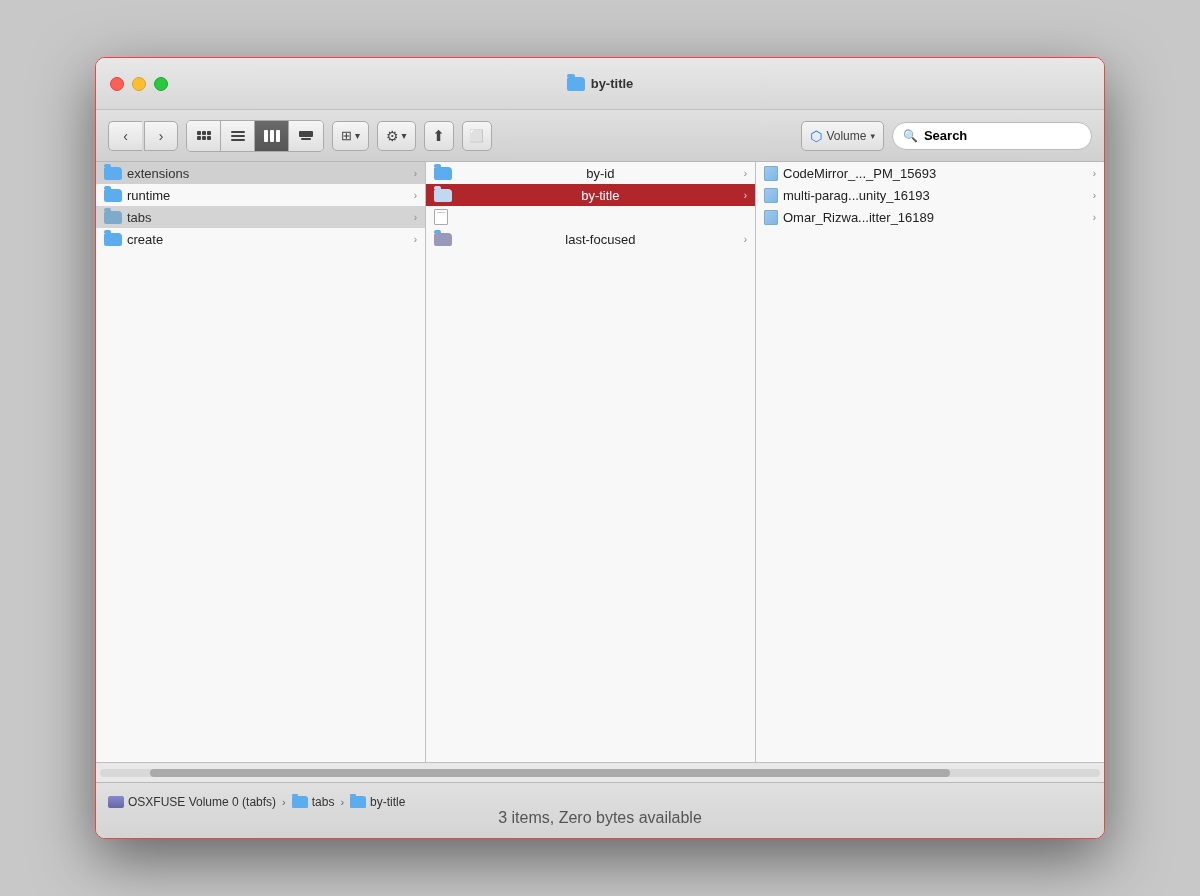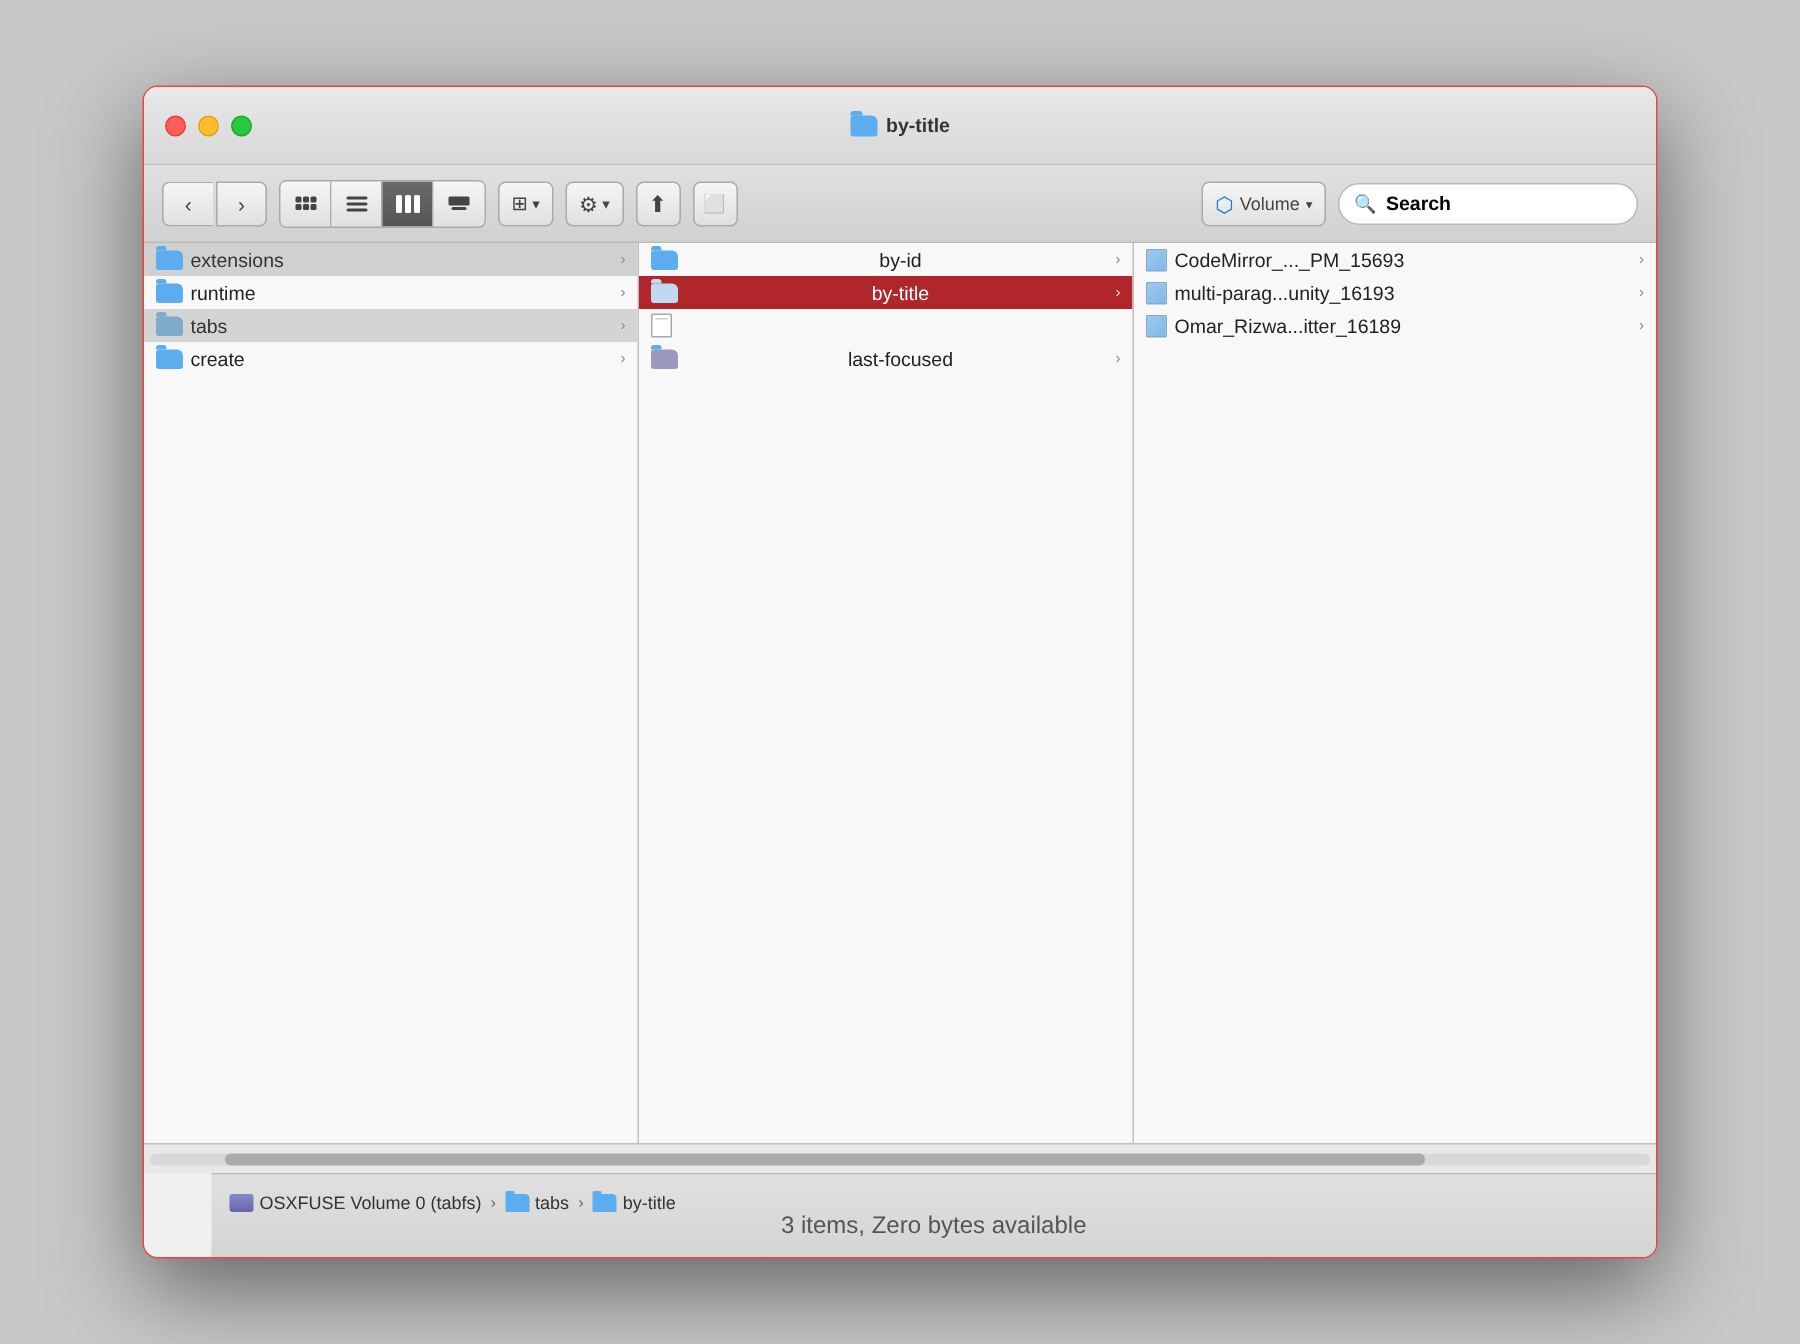"OSXFUSE Volume 0 (tabfs)" .statusbar { margin-left: 45px -> none }
